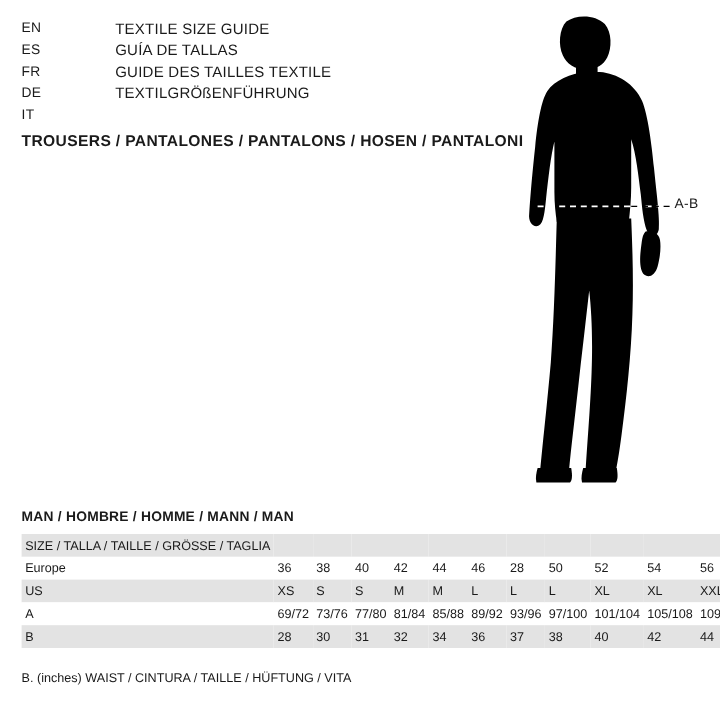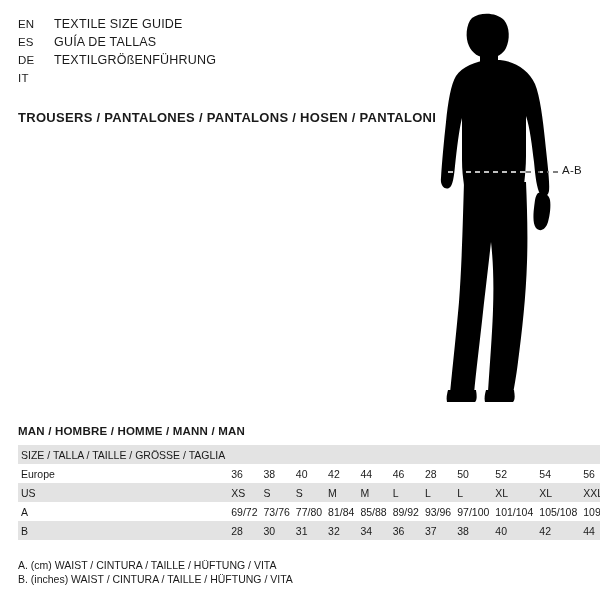"EN" .lang-row { gap: none -> 42px }
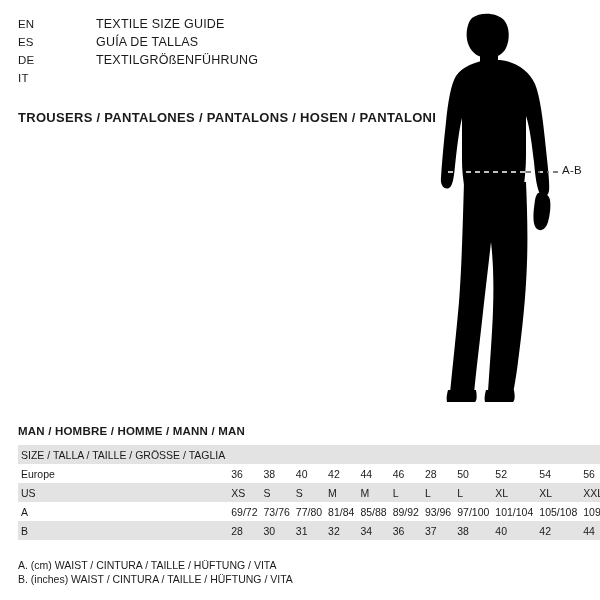"FR" div.lang-row { html: none -> <div> <span>FR</span> <span>GUIDE DES TAILLES TEXTILE</span> </div> }
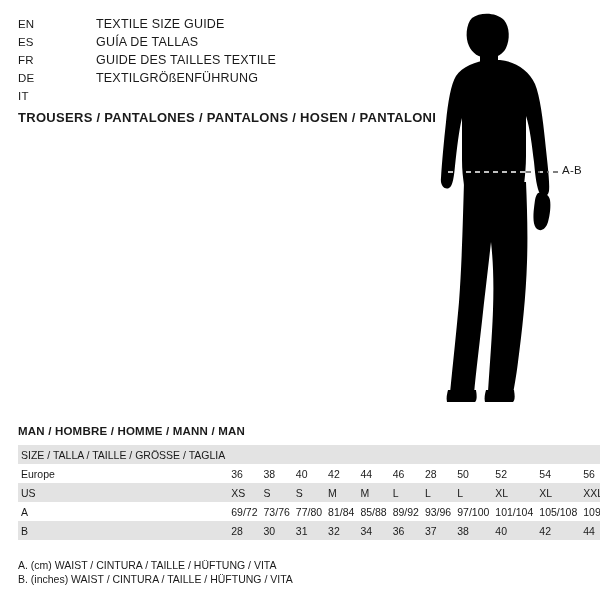"A. (cm) WAIST / CINTURA" div { html: <div>A. (cm) WAIST / CINTURA / TAILLE / HÜFTUNG / VITA</div> -> none }
